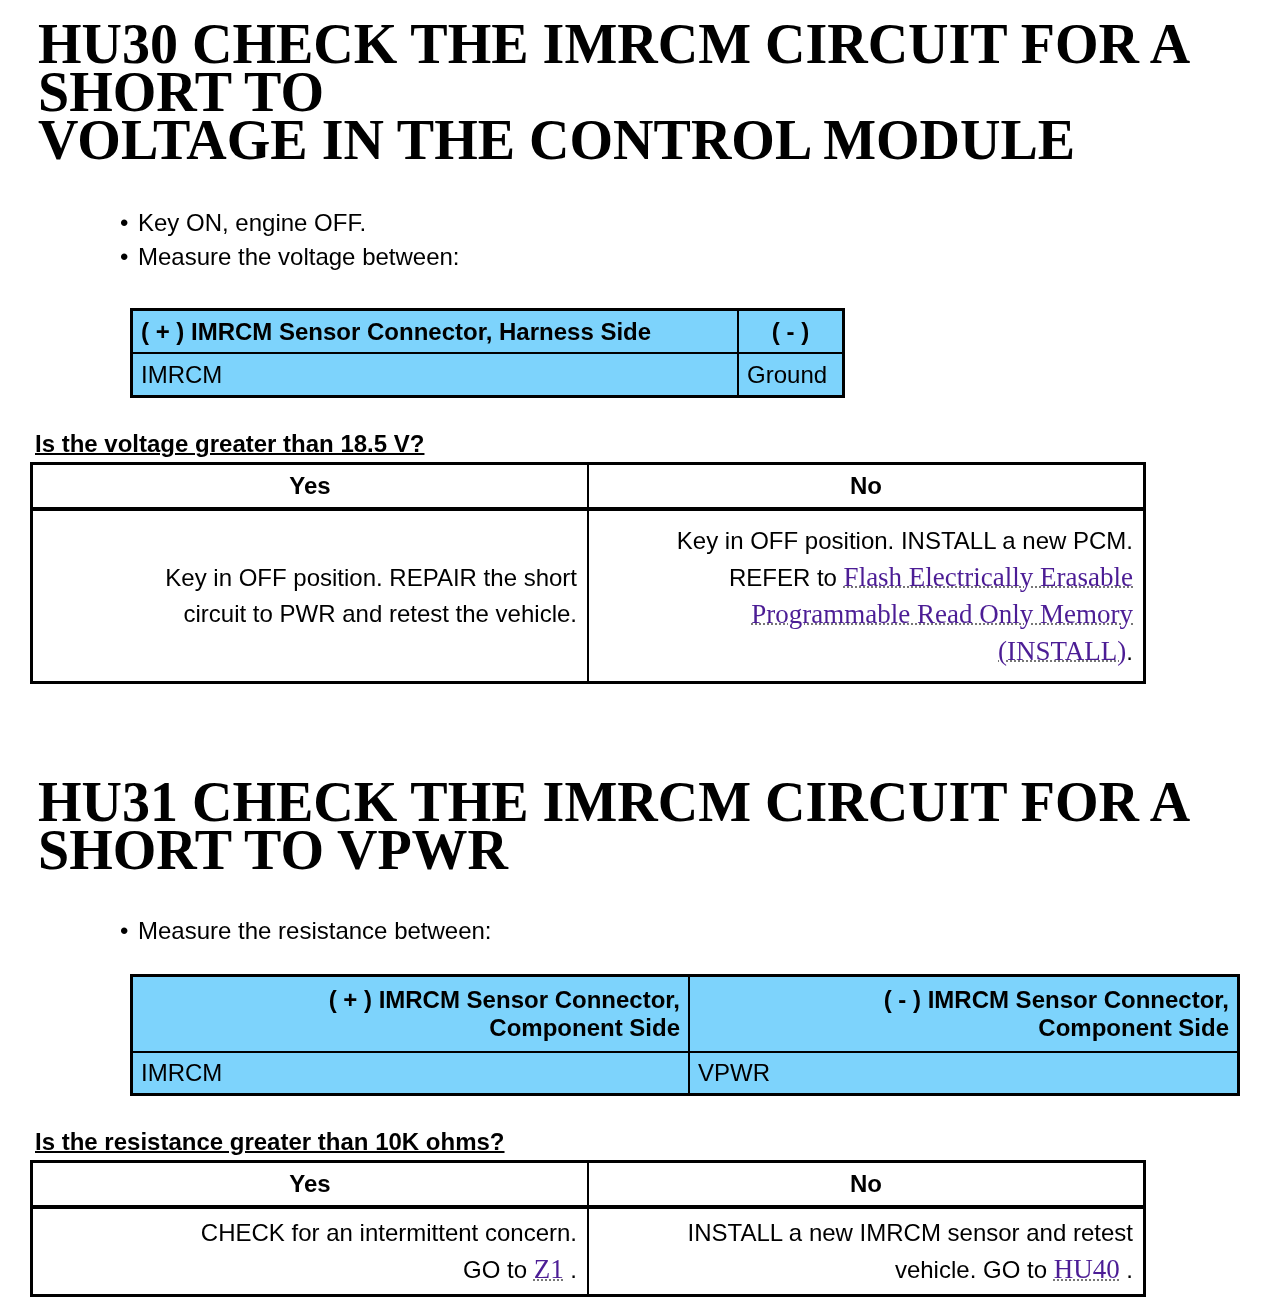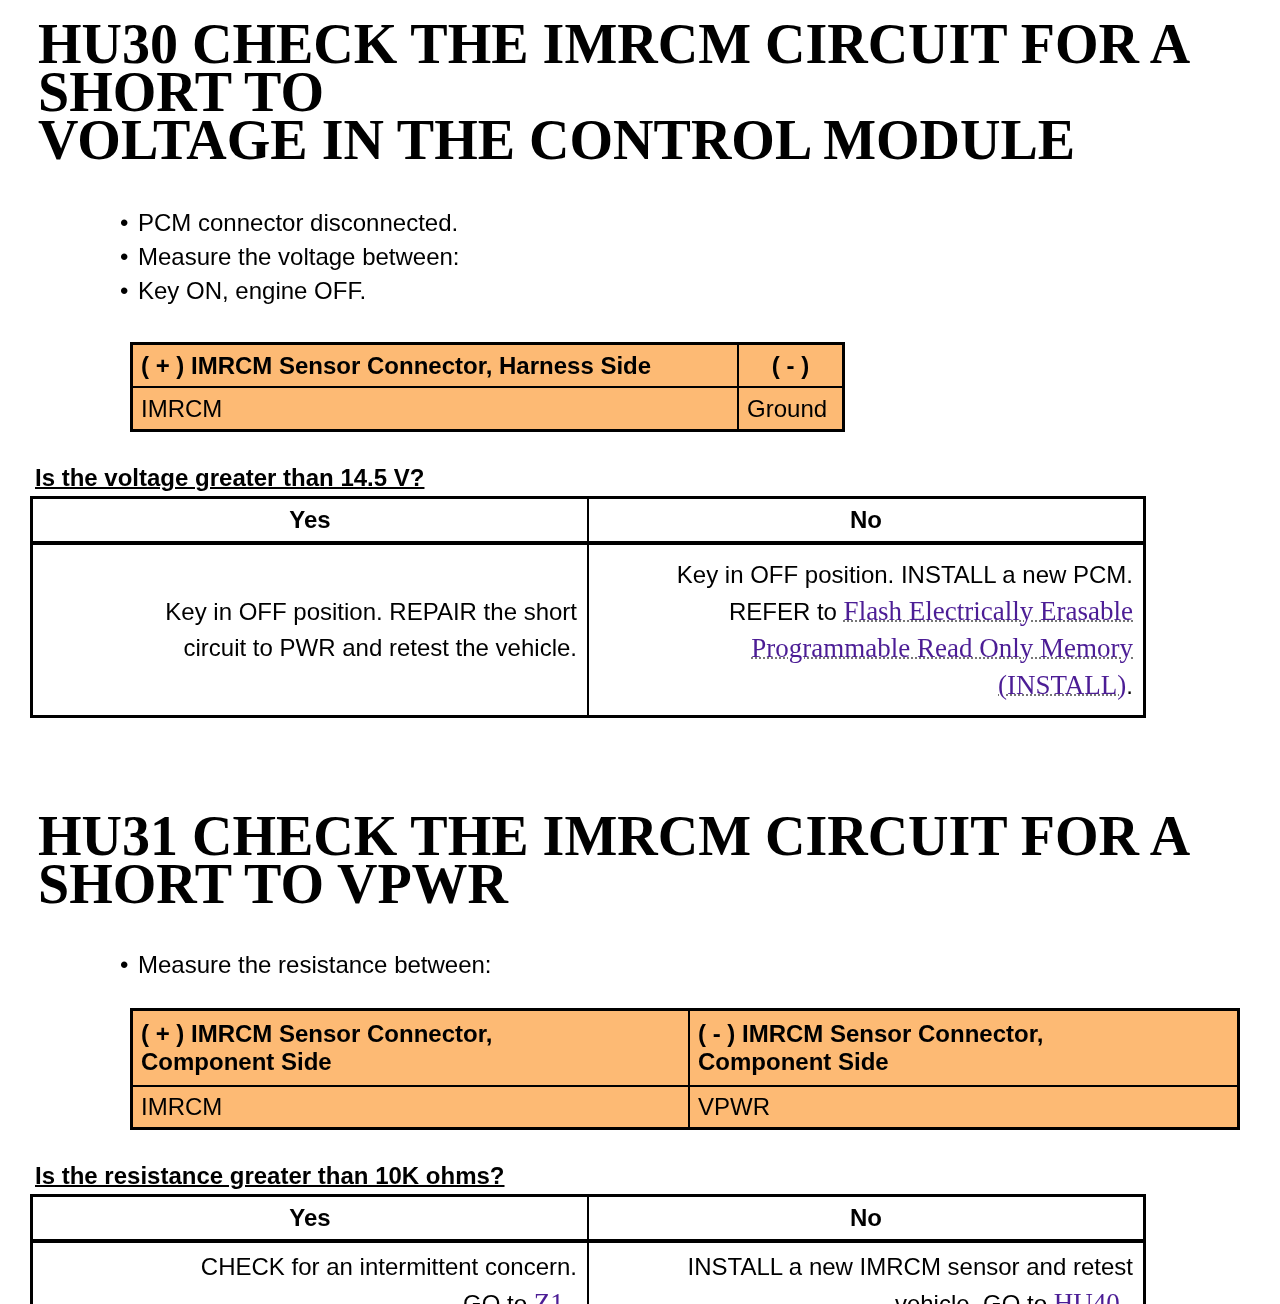"PCM connector disconnected." li { html: <li>PCM connector disconnected.</li> -> none }
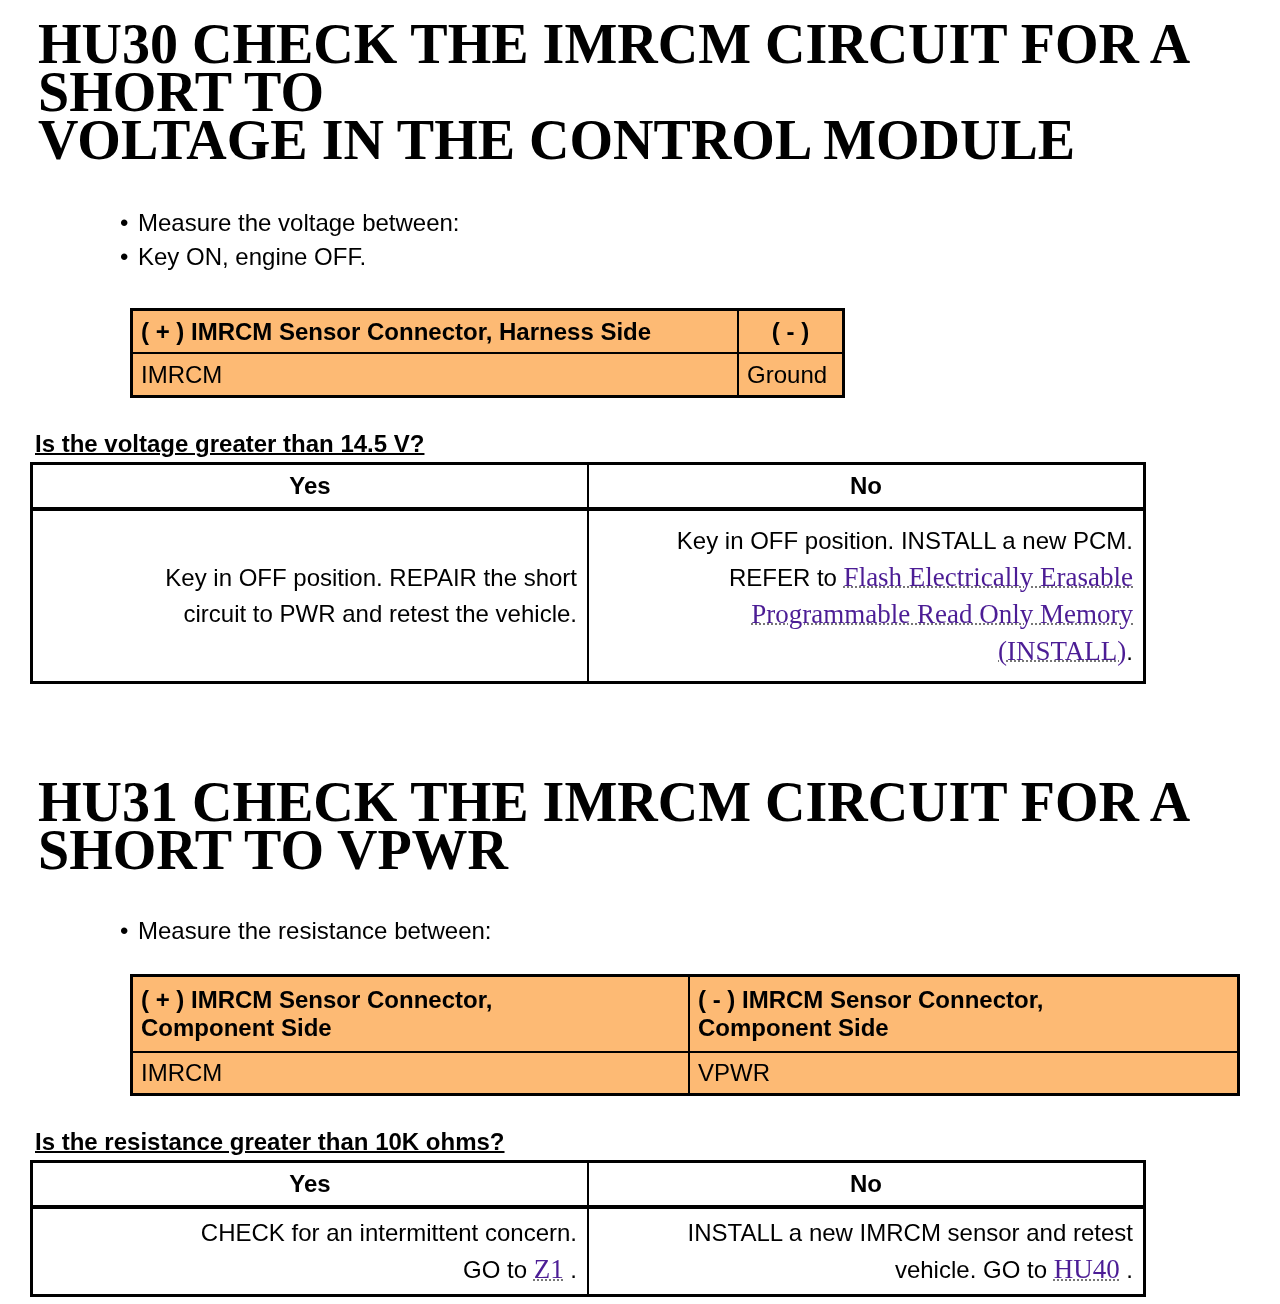"Measure the voltage between:" li { order: before "Key ON, engine OFF." -> after "Key ON, engine OFF." }
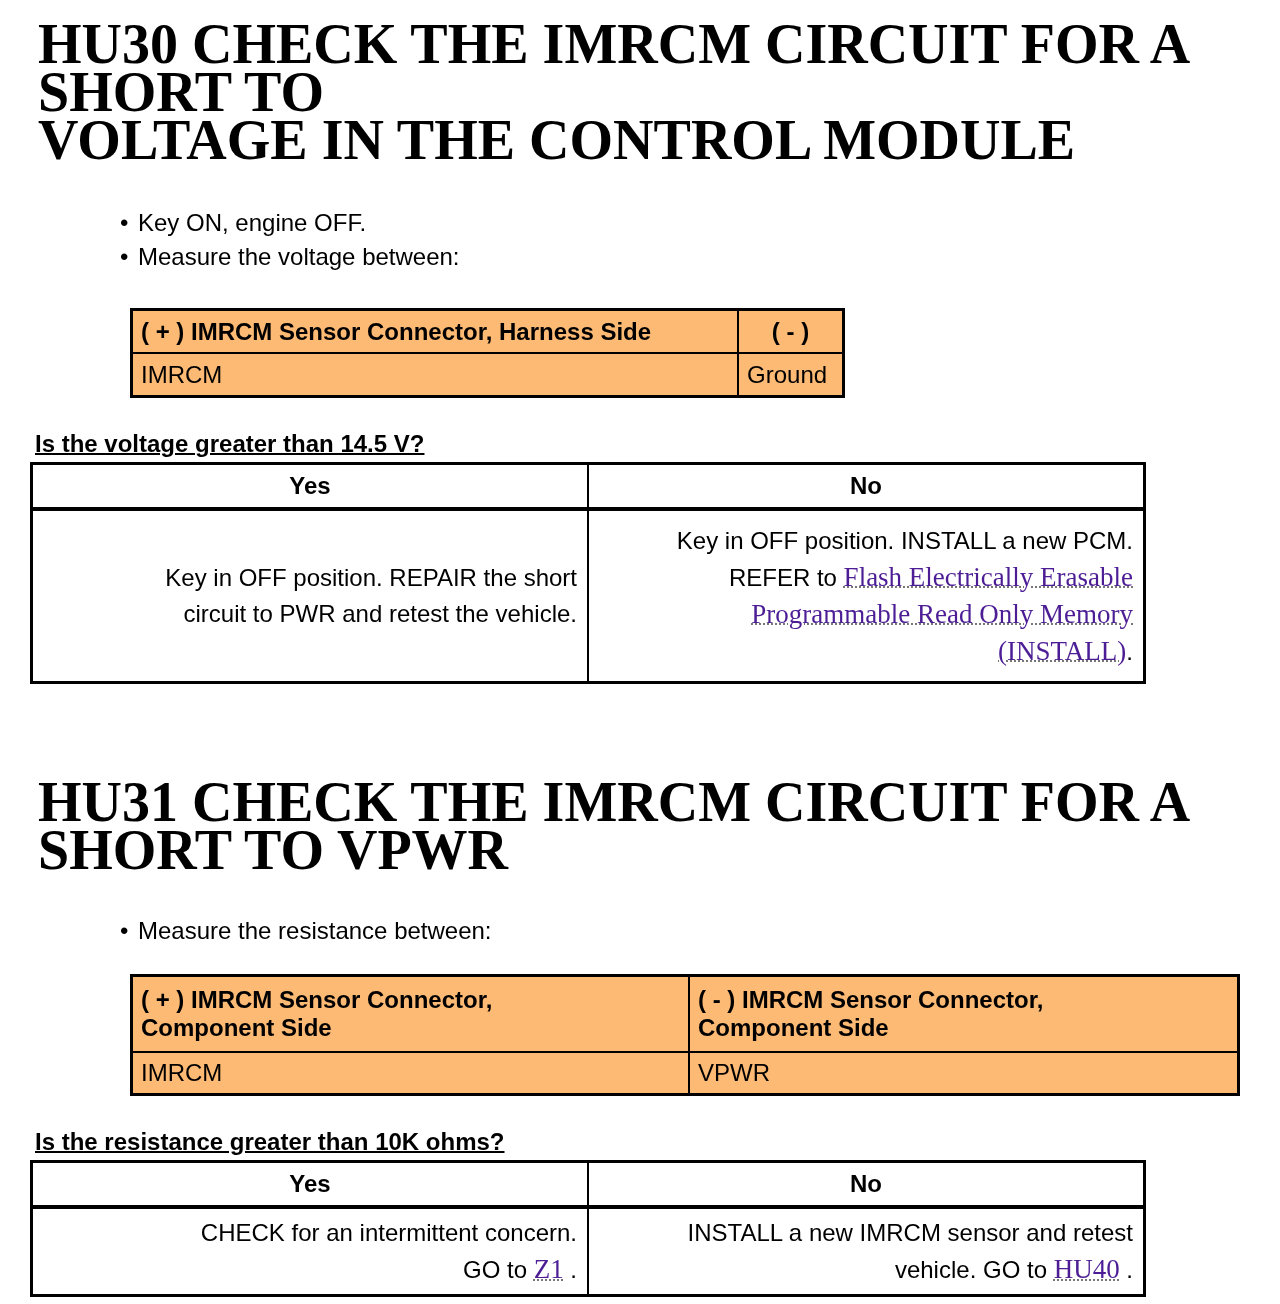"( + ) IMRCM Sensor" table.measure-table { background: #fdba74 -> #7dd3fc }
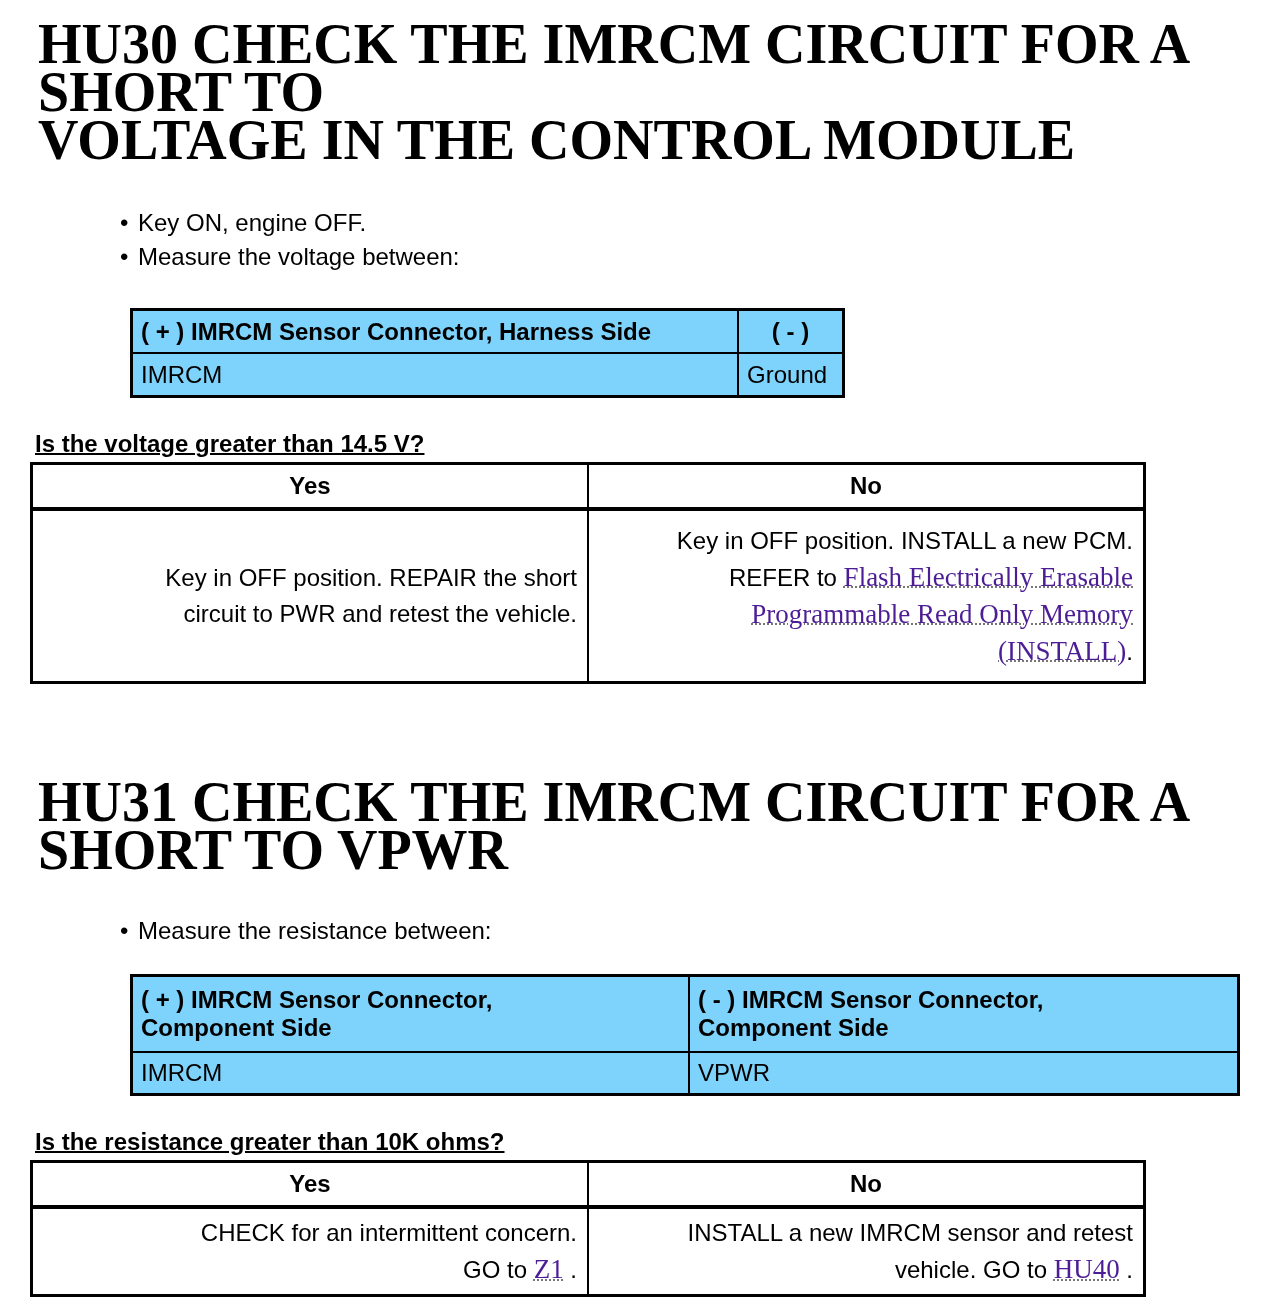"Is the voltage greater than" div.question { text: 14.5 -> 18.5 }
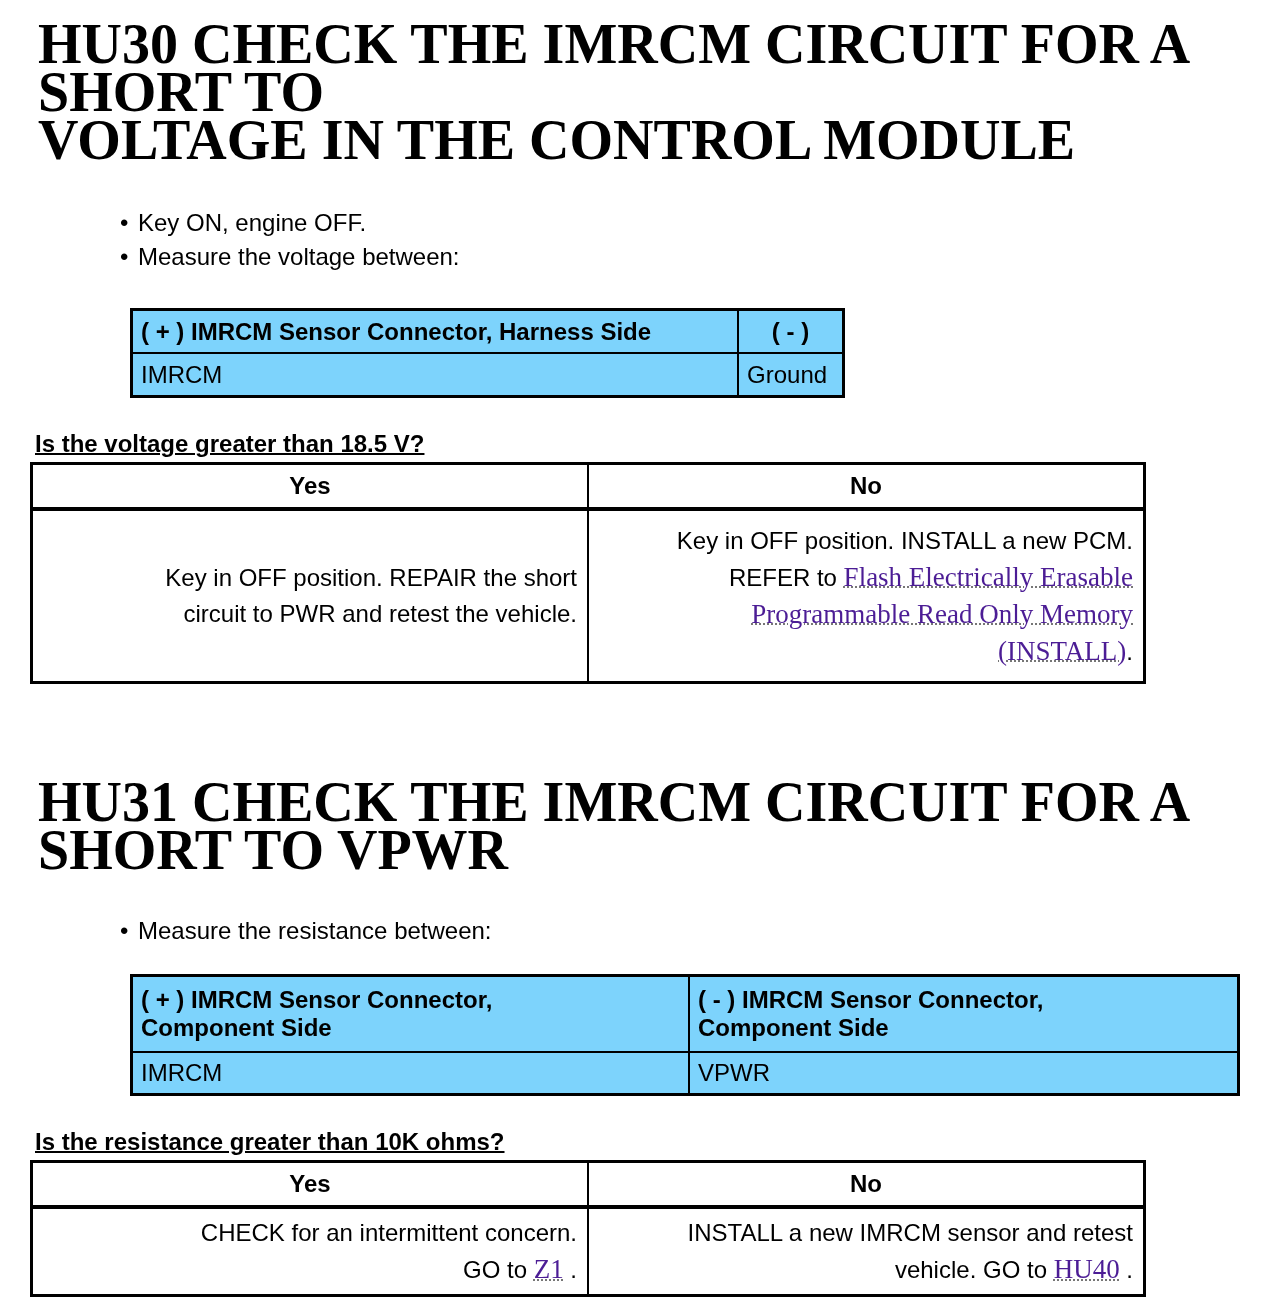"( + ) IMRCM Sensor Connector," #measure-t3 tr.hdr td { text-align: left -> right }
